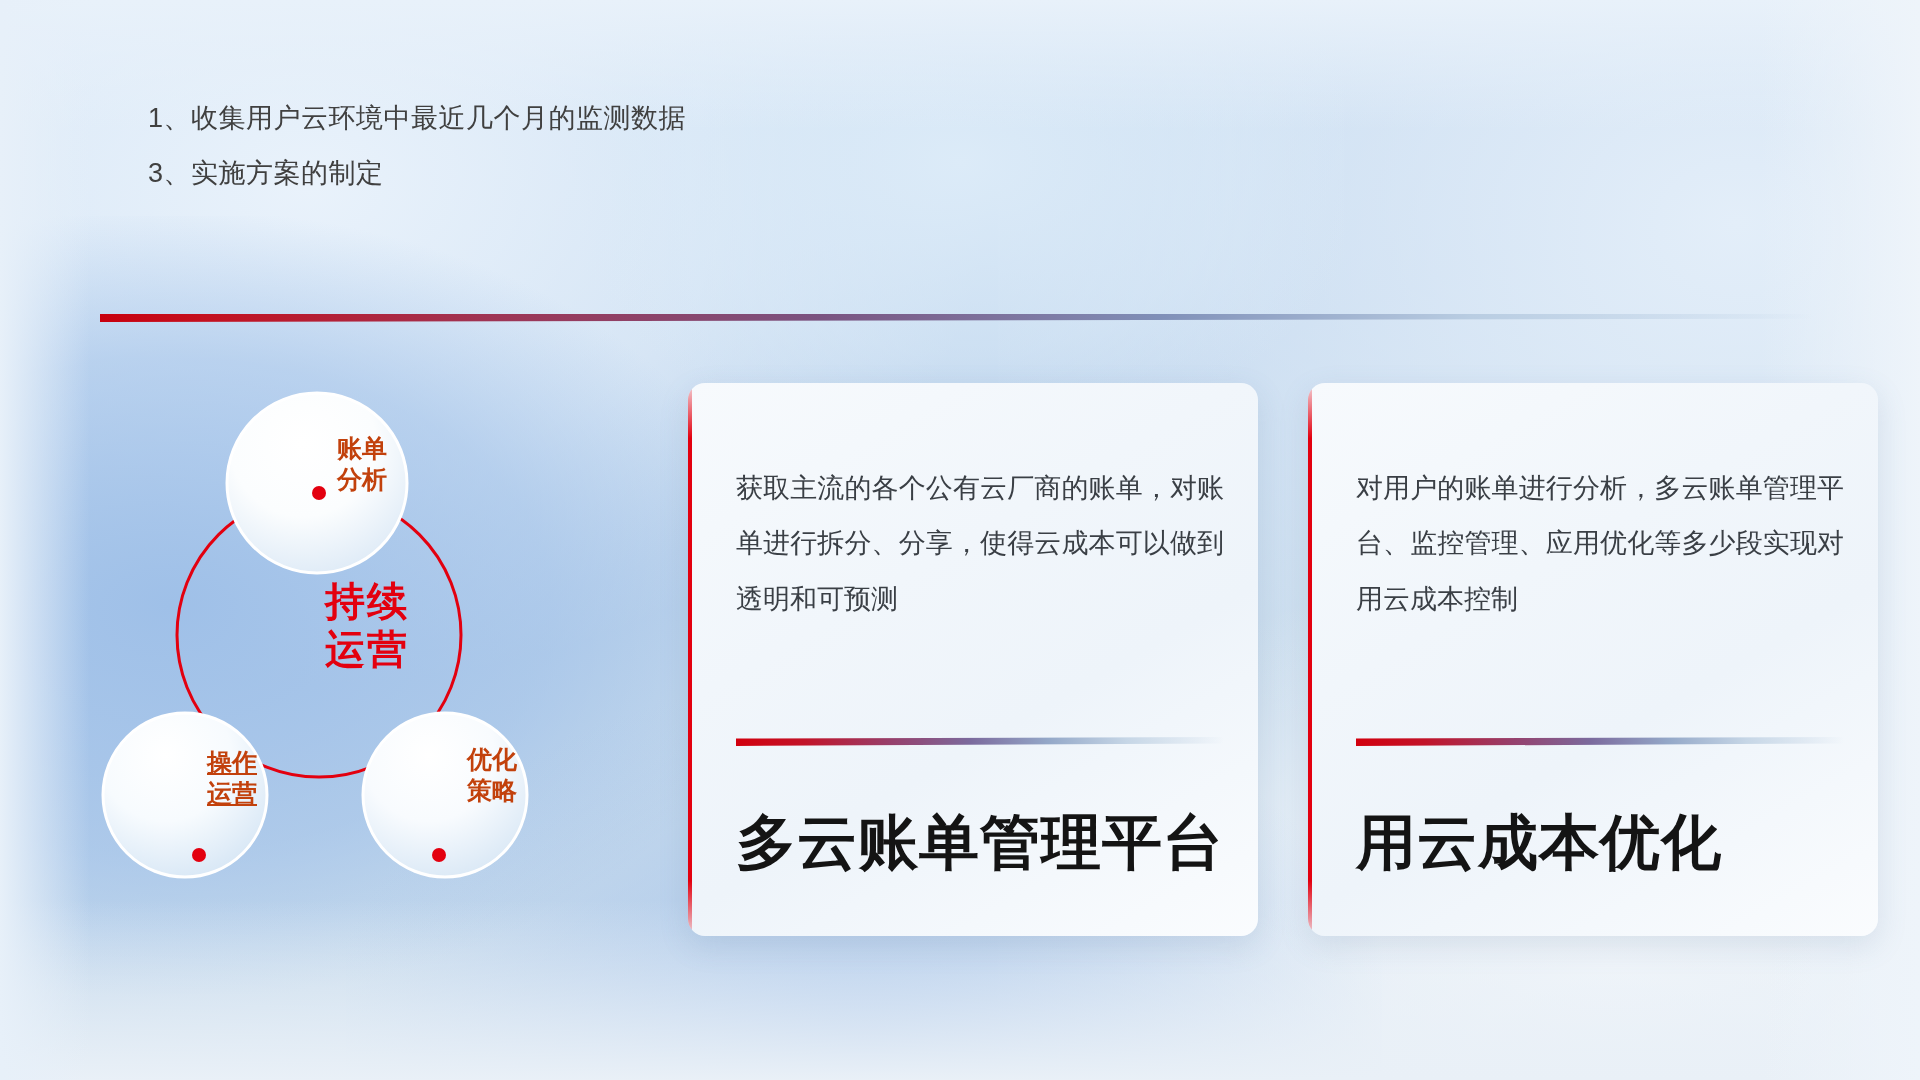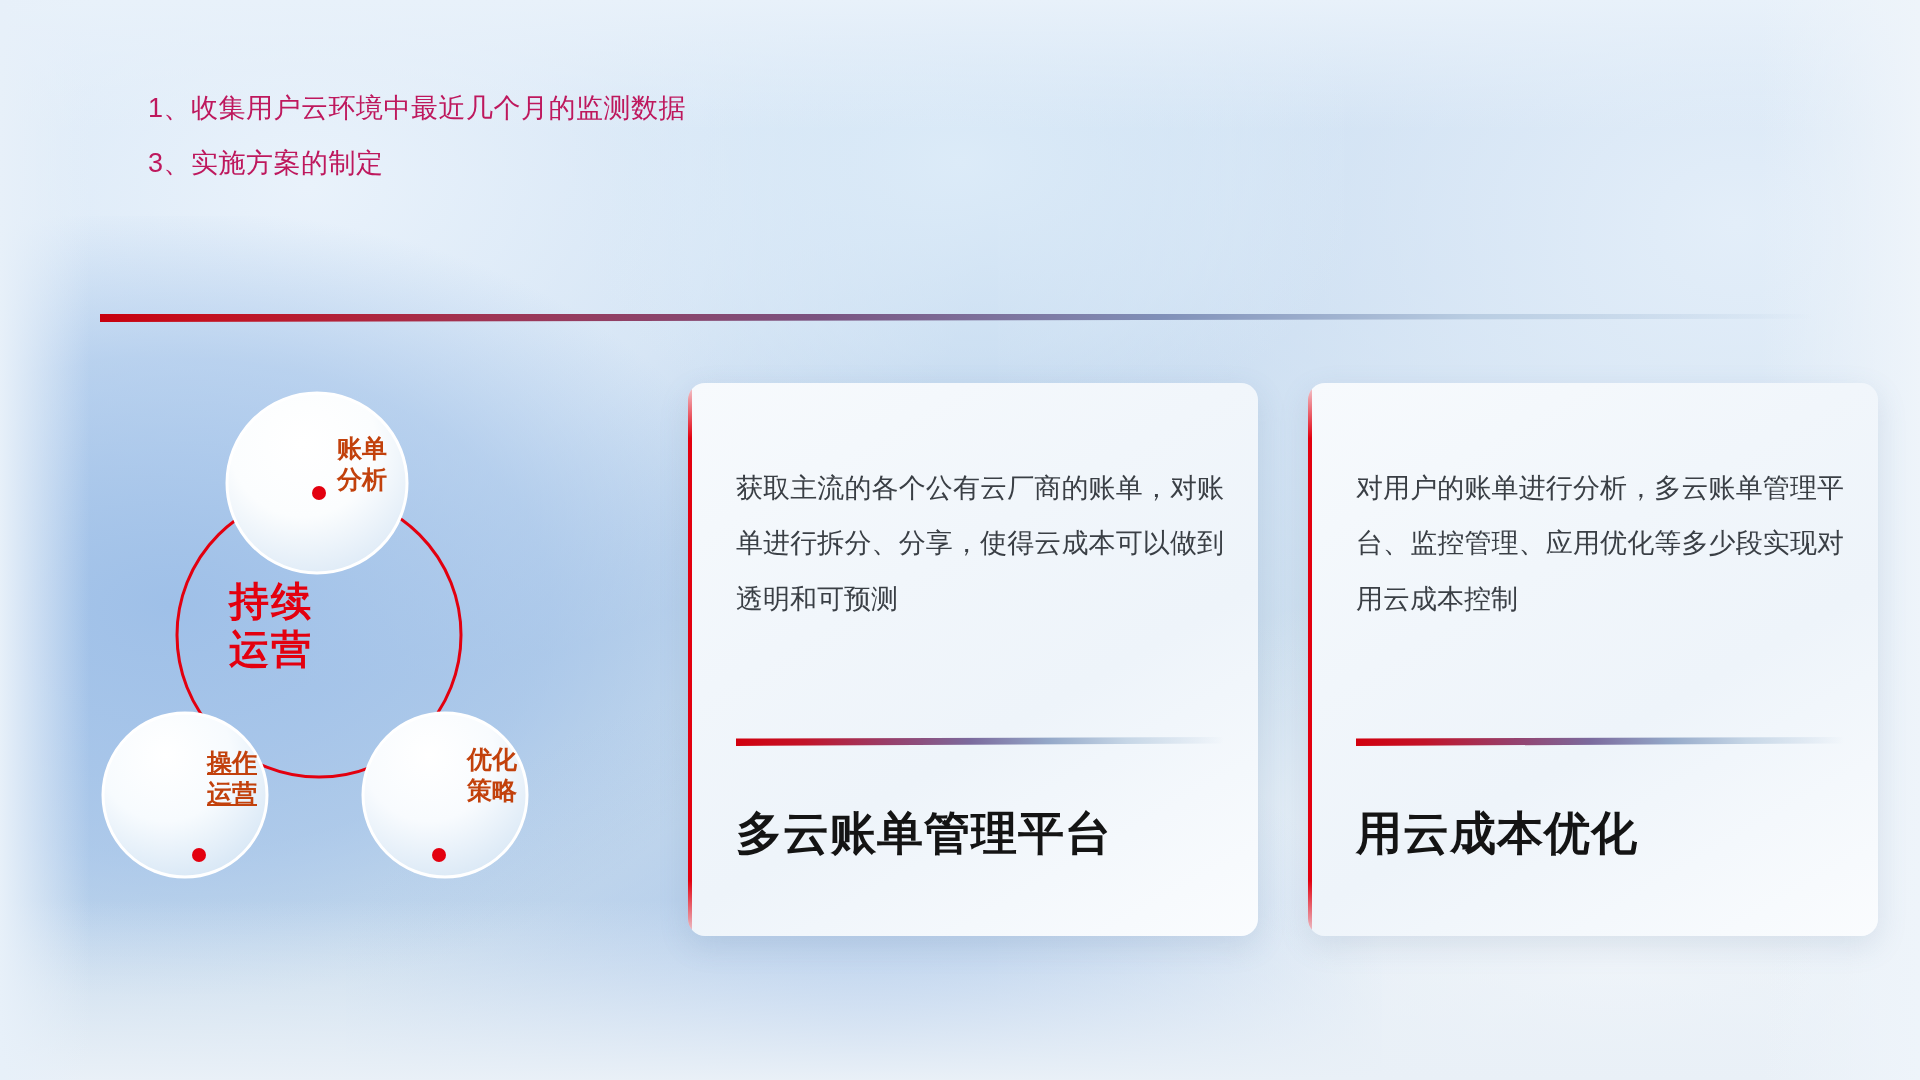"1、收集用户云环境中最近几个月的监测数据" .bullet { color: #be185d -> #404040; margin-top: none -> 10px }
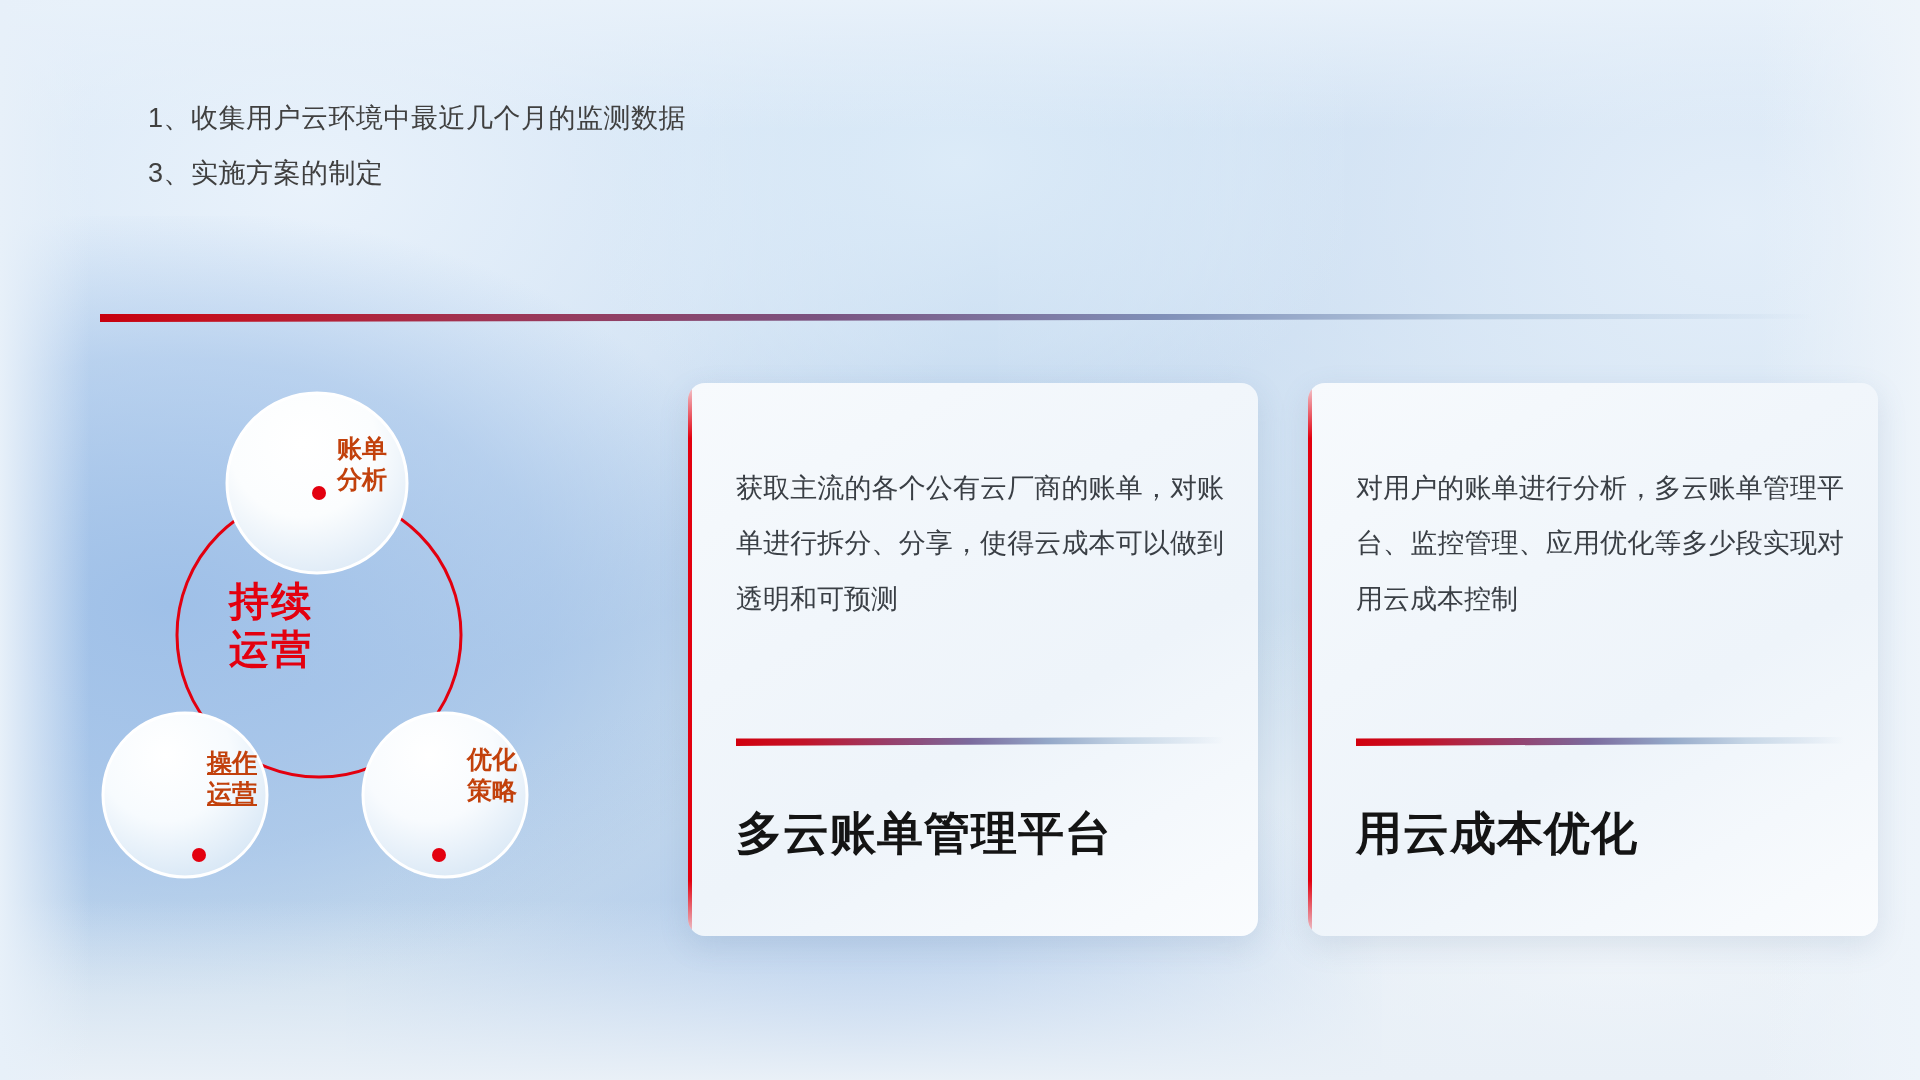"持续" .venn-center { text-align: left -> right }
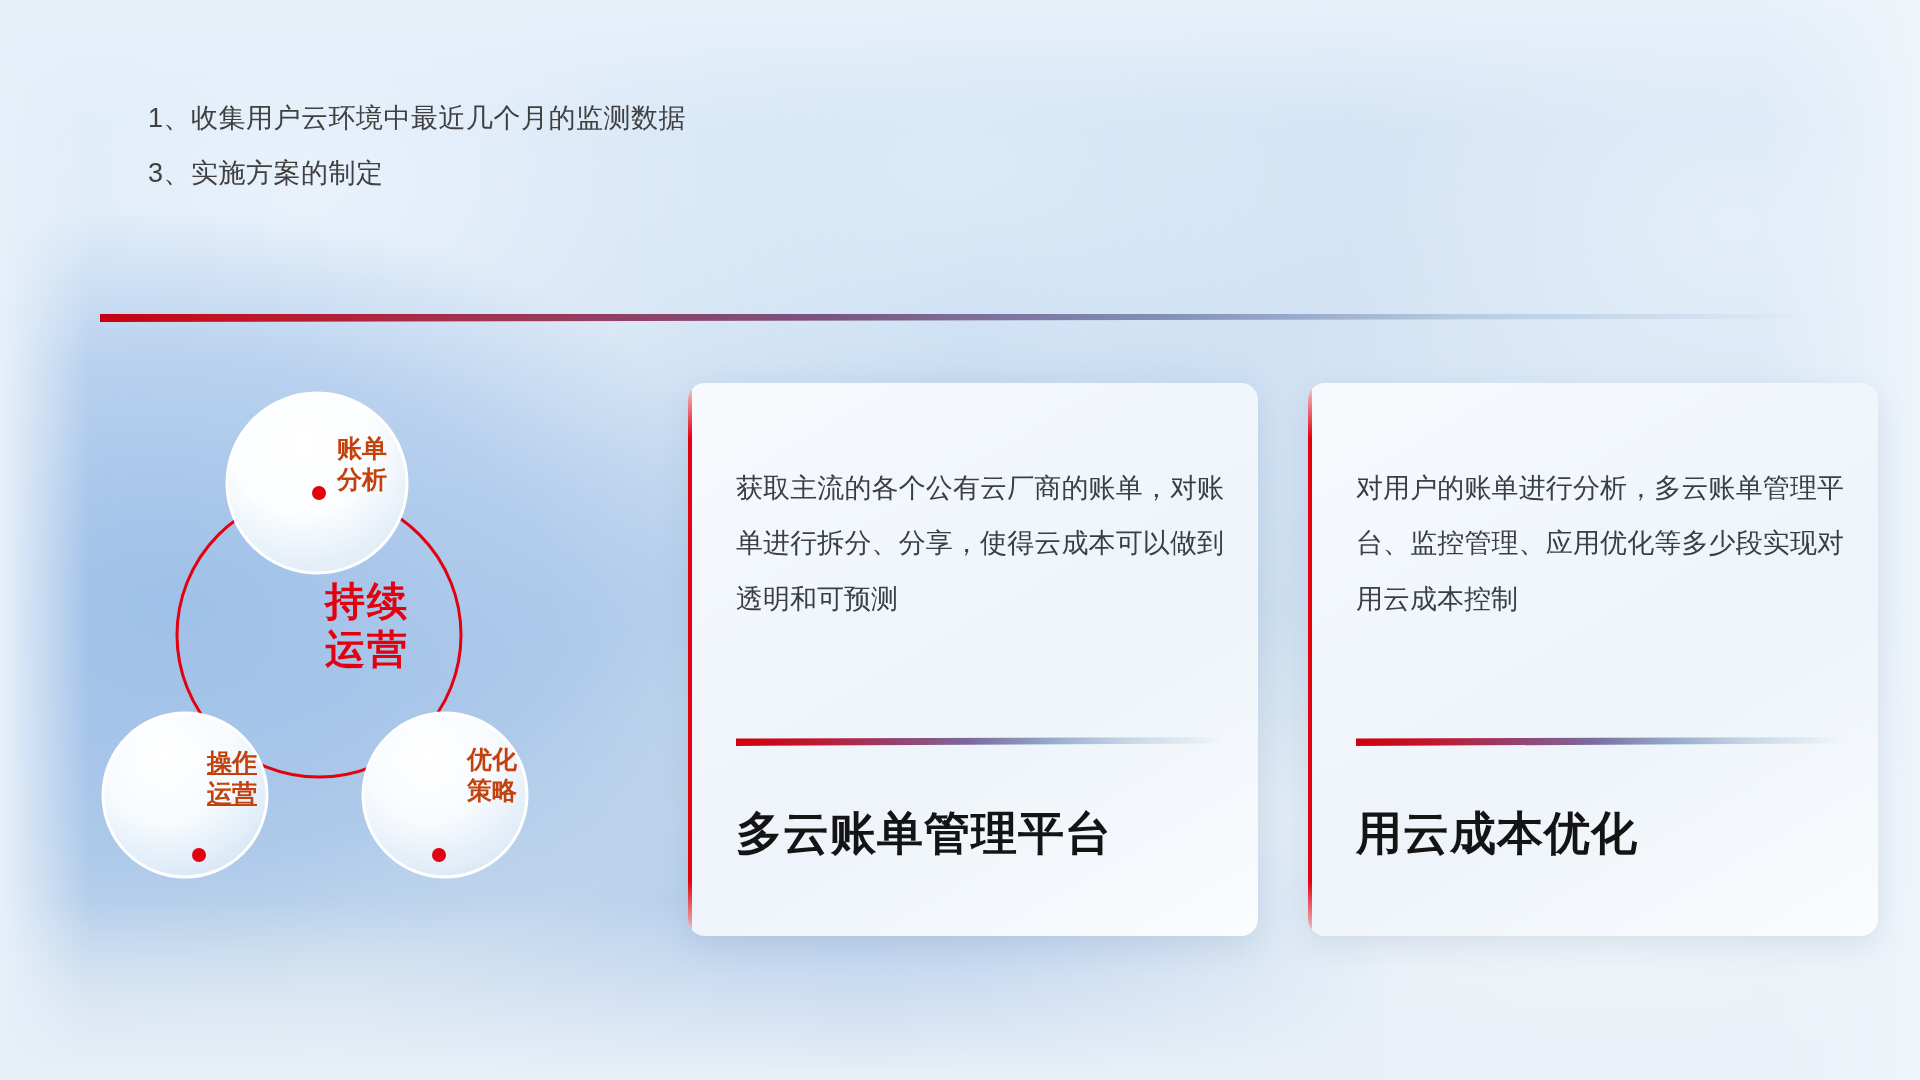"多云账单管理平台" .card-title { font-size: 46px -> 60px }
